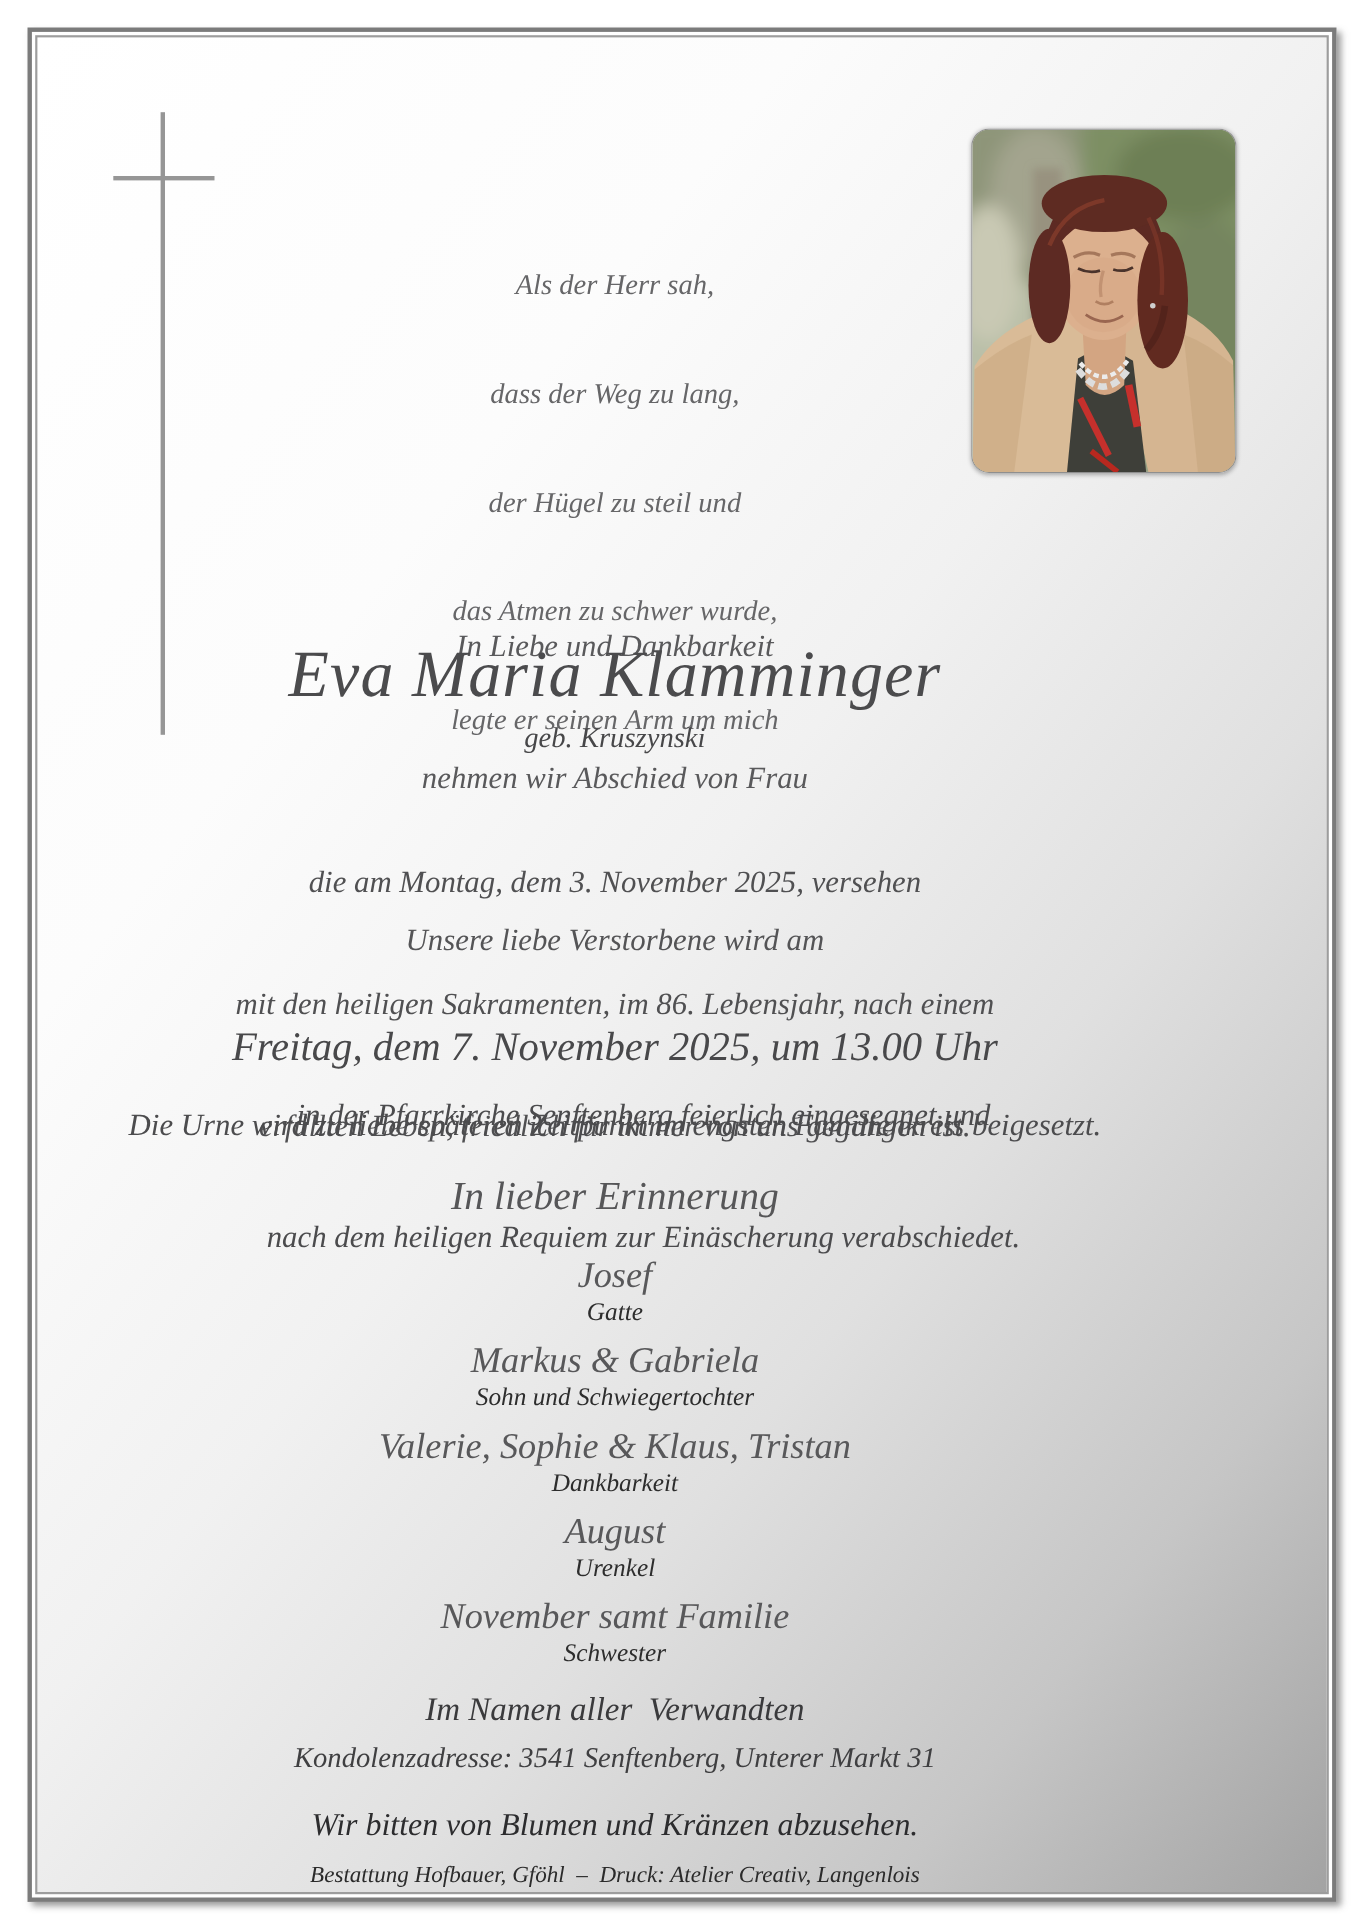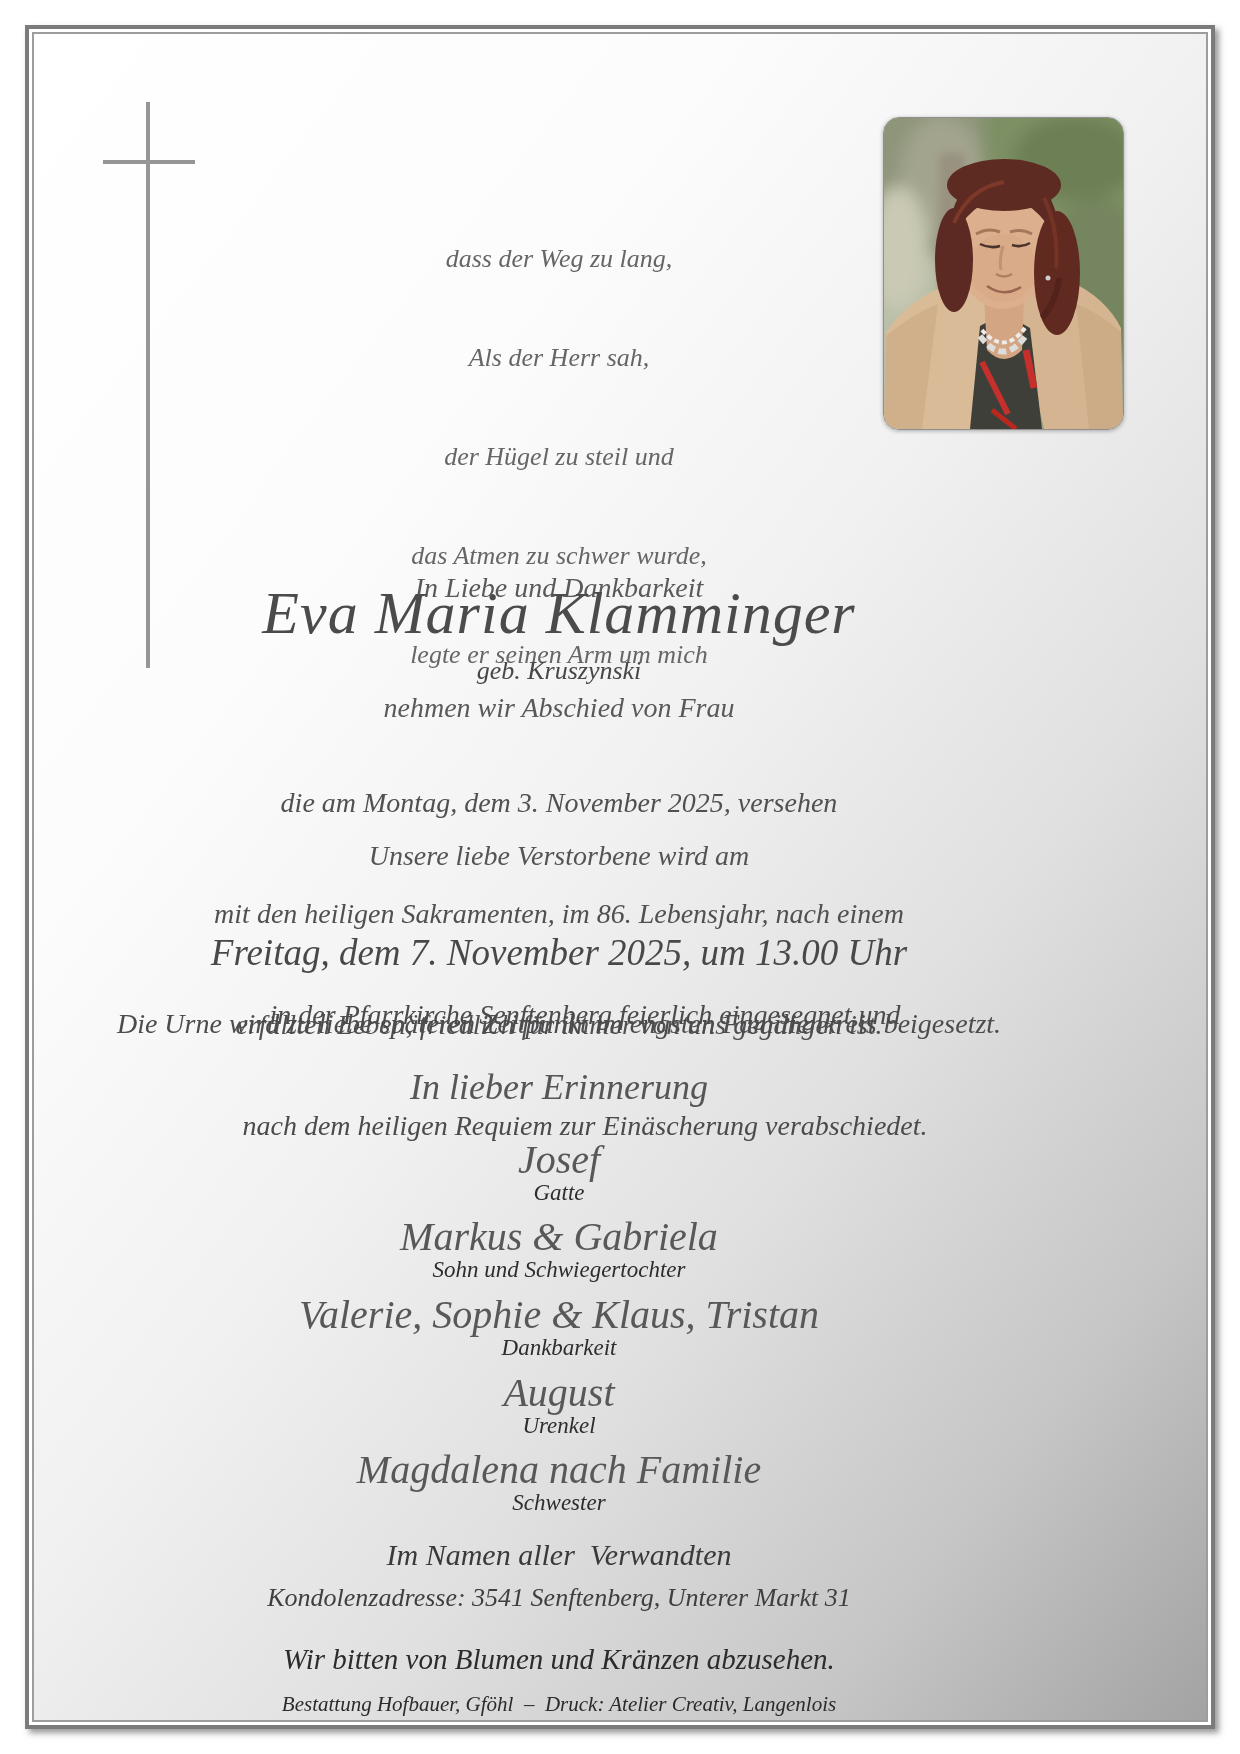"dass der Weg zu lang," div { order: before "Als der Herr sah," -> after "Als der Herr sah," }
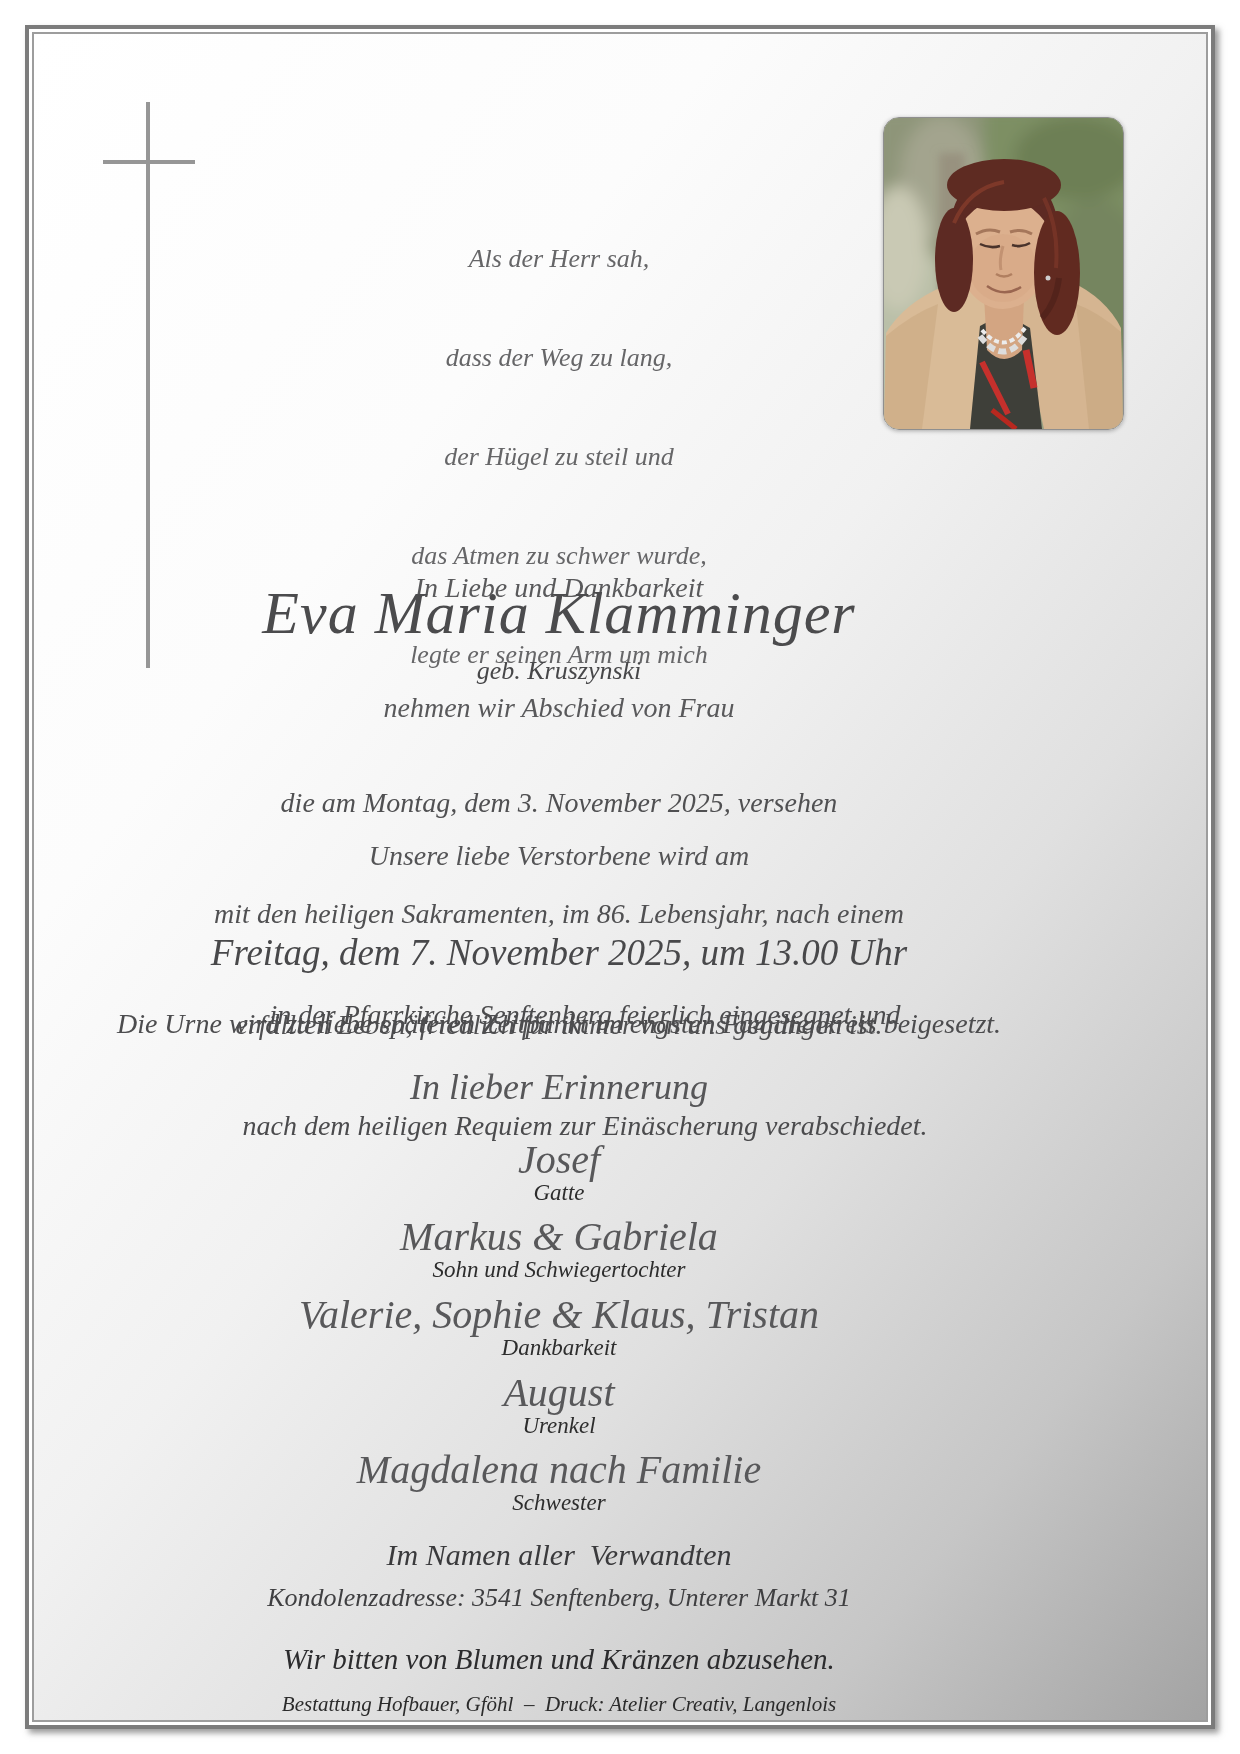"Josef" .m-names { font-size: 40px -> 33px }
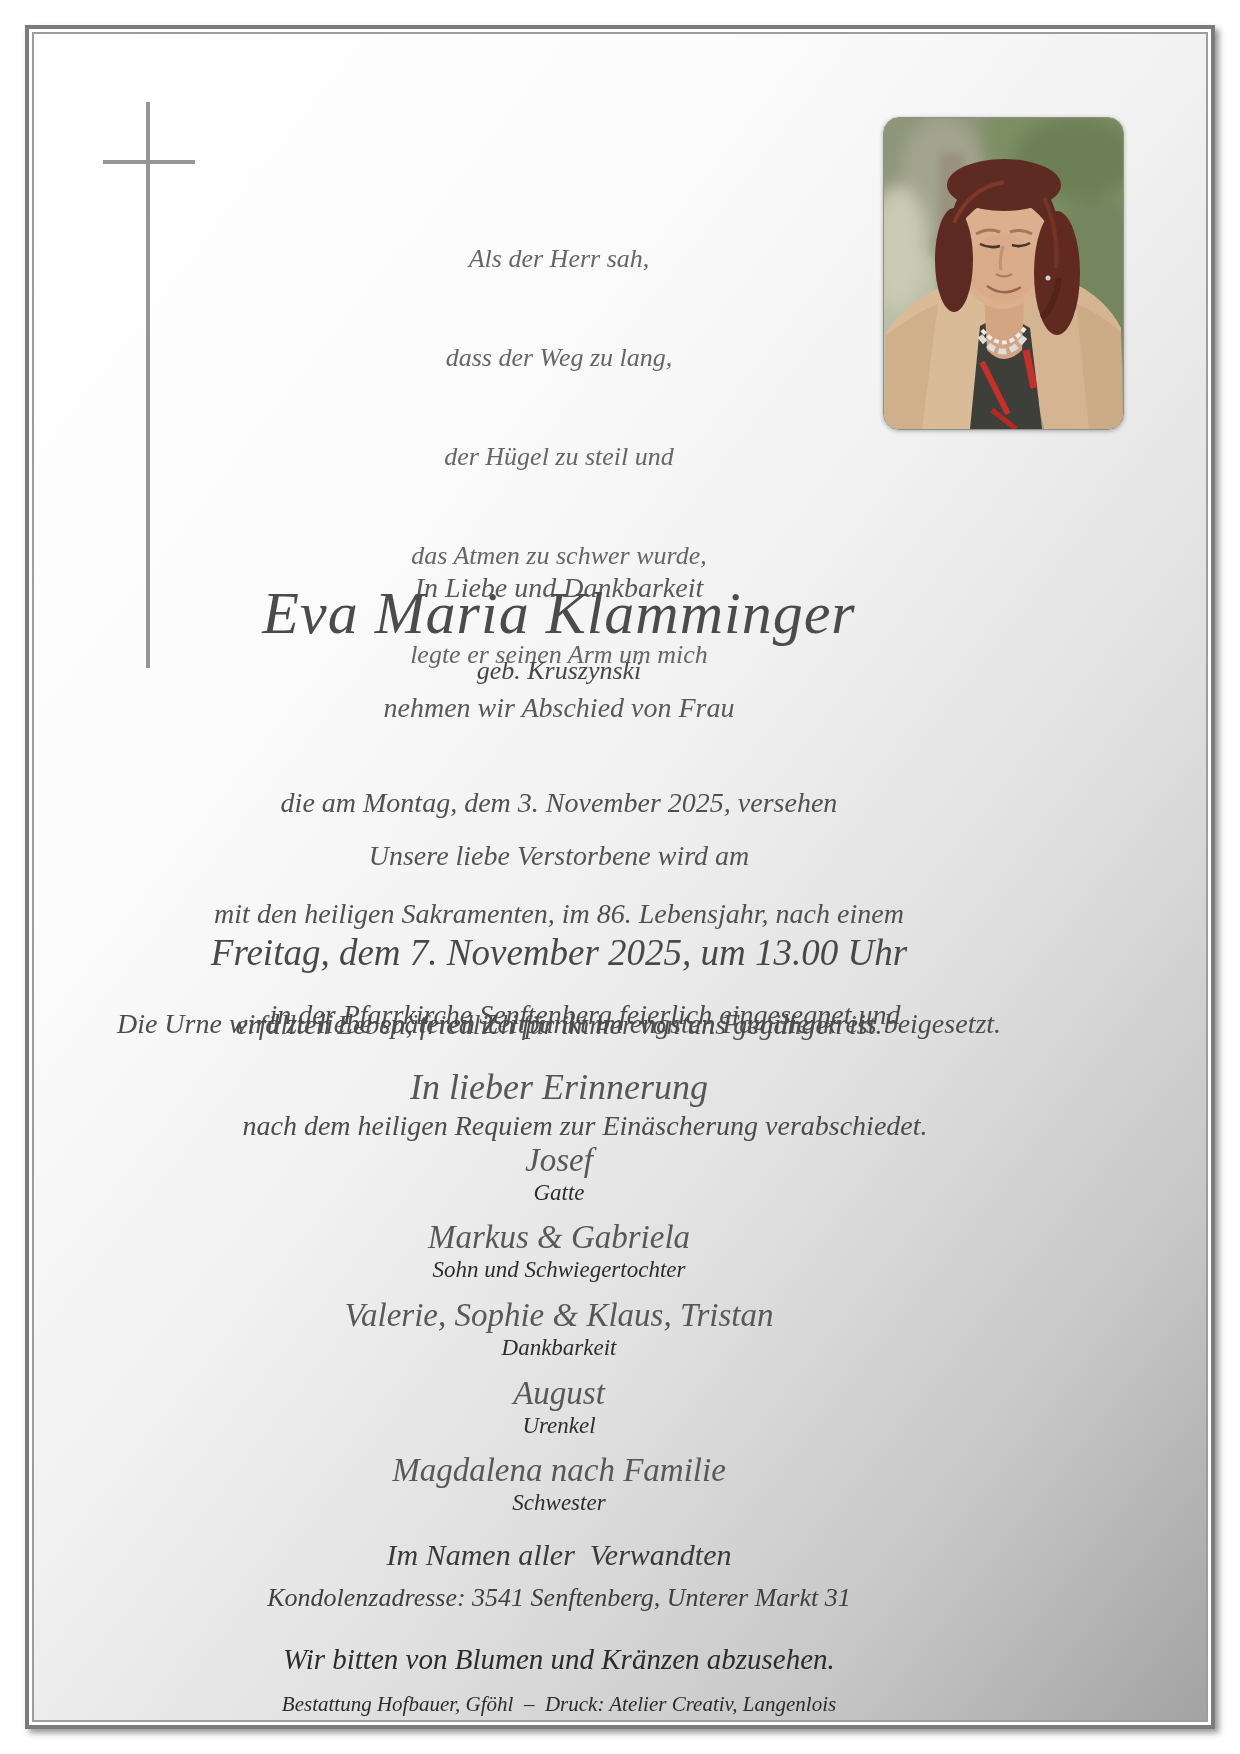"Magdalena nach Familie" div.m-names { text: Magdalena nach -> November samt }
